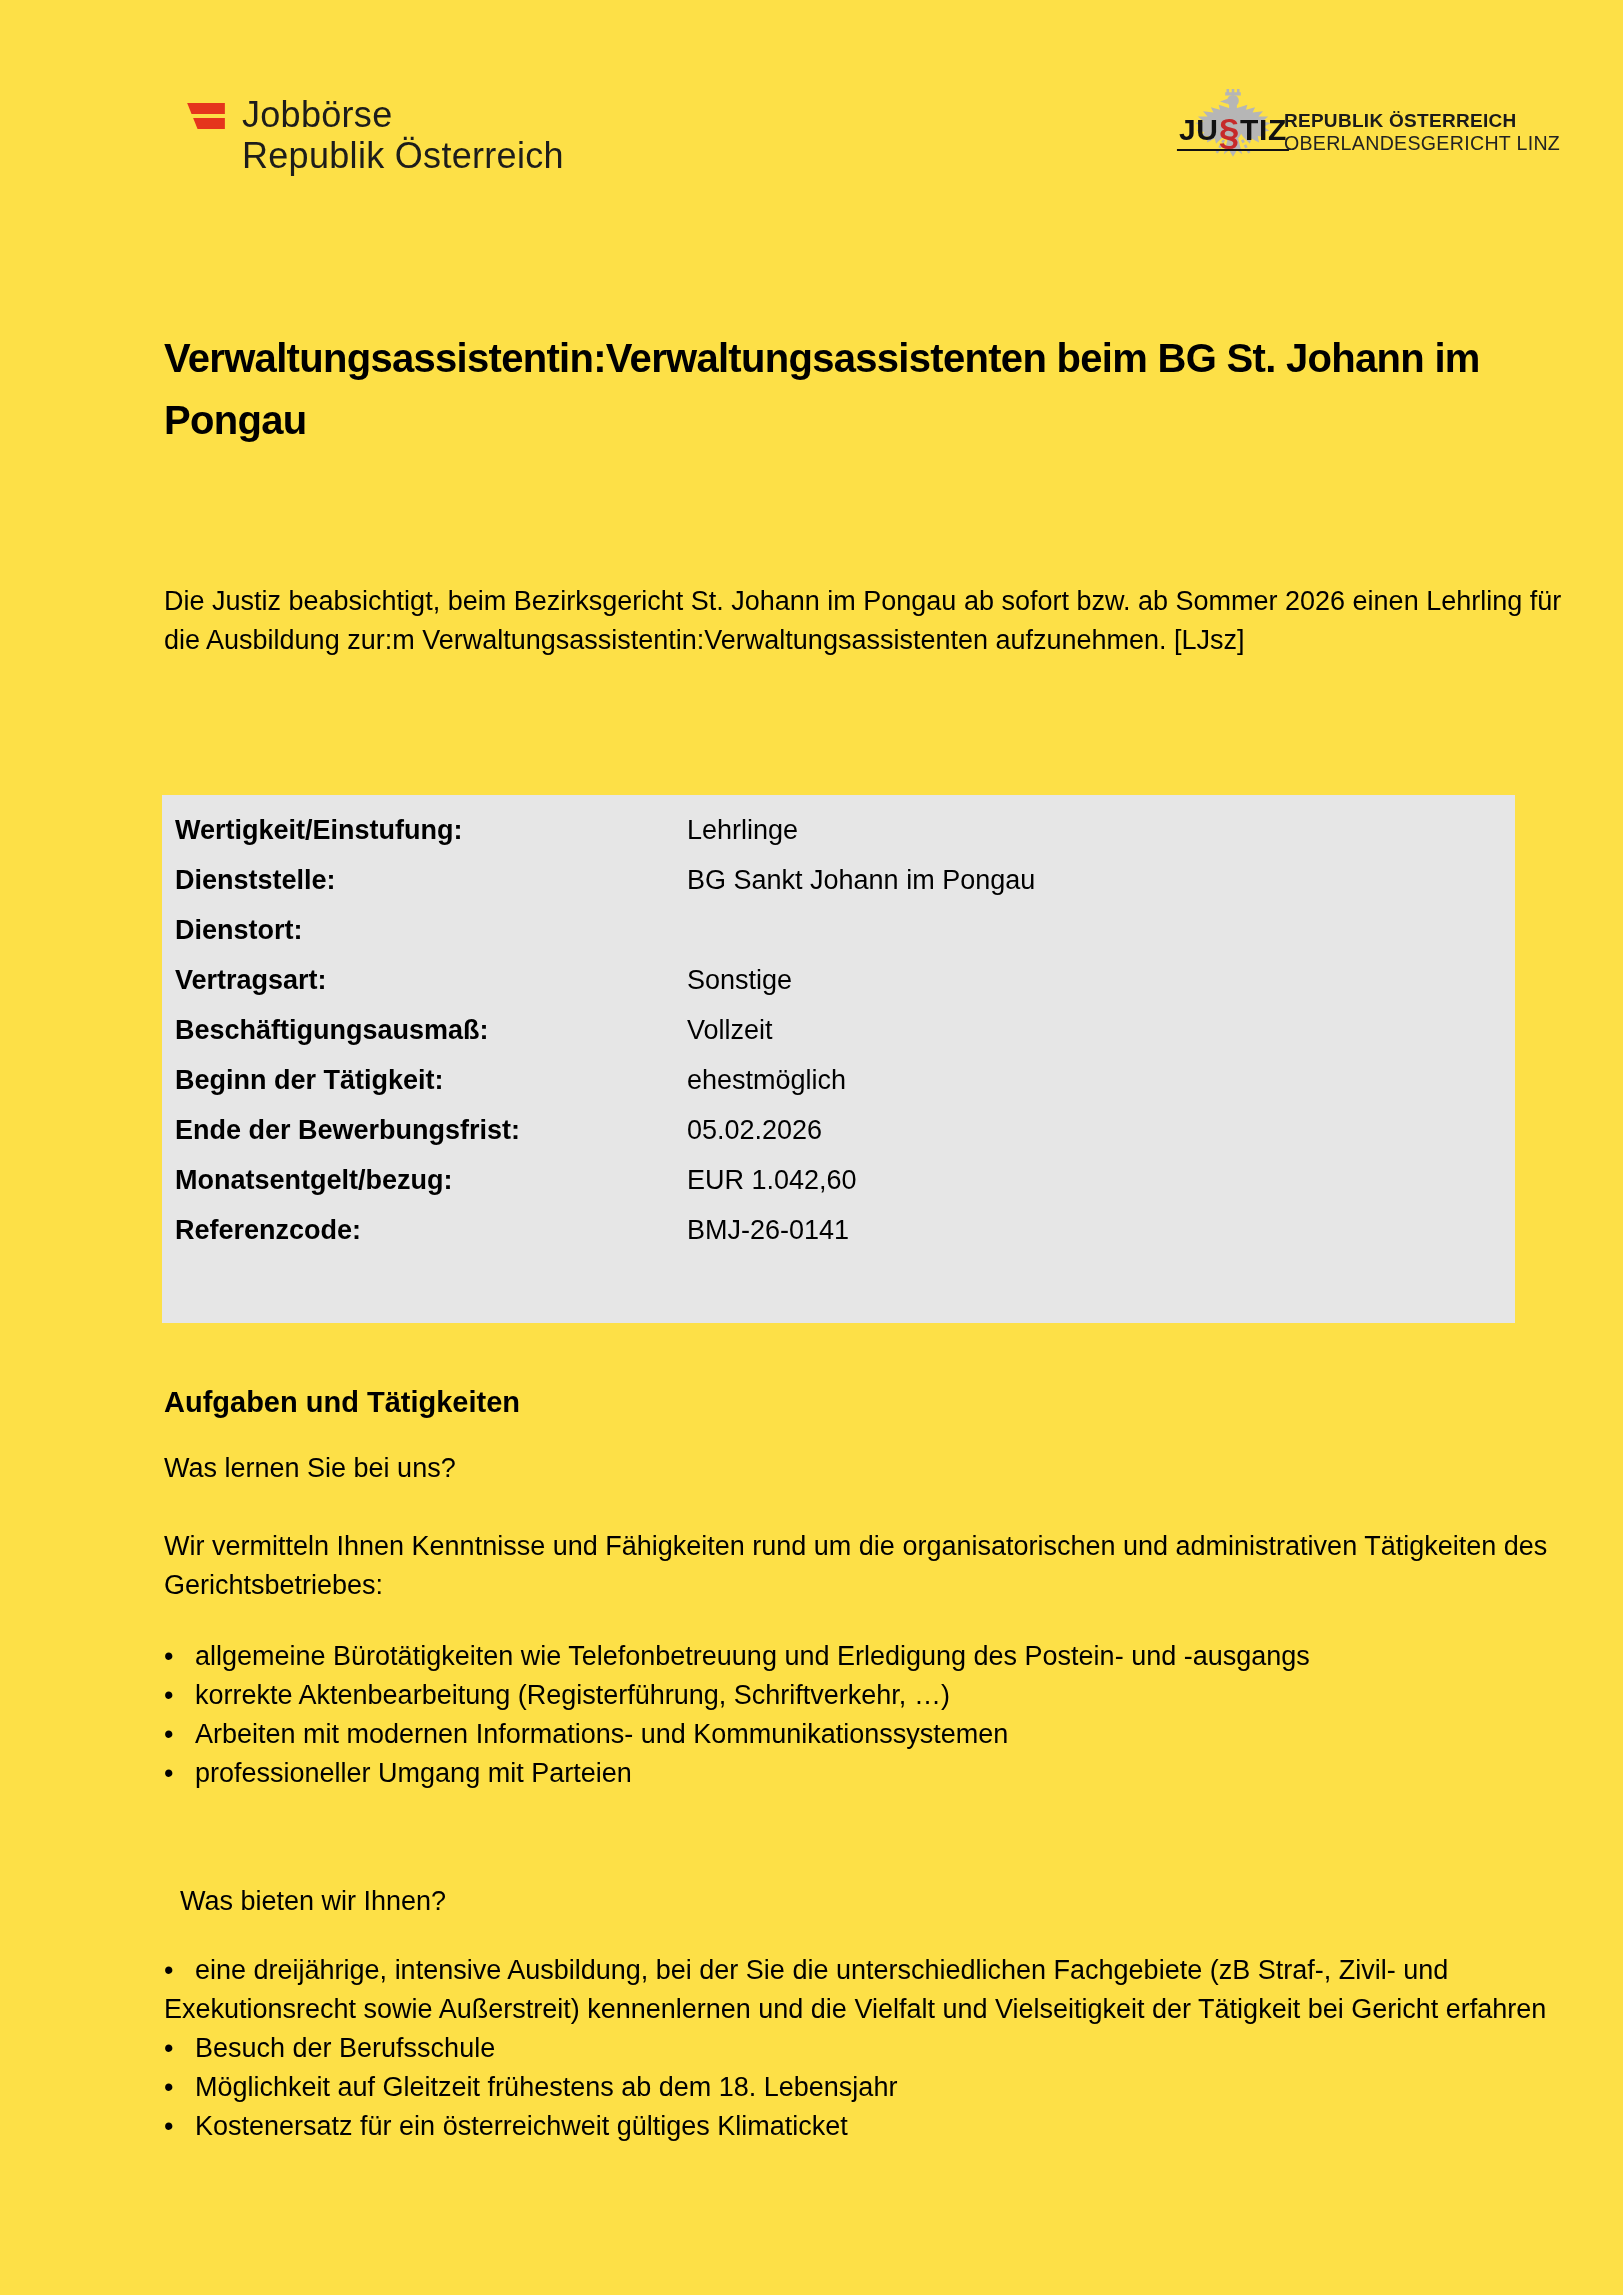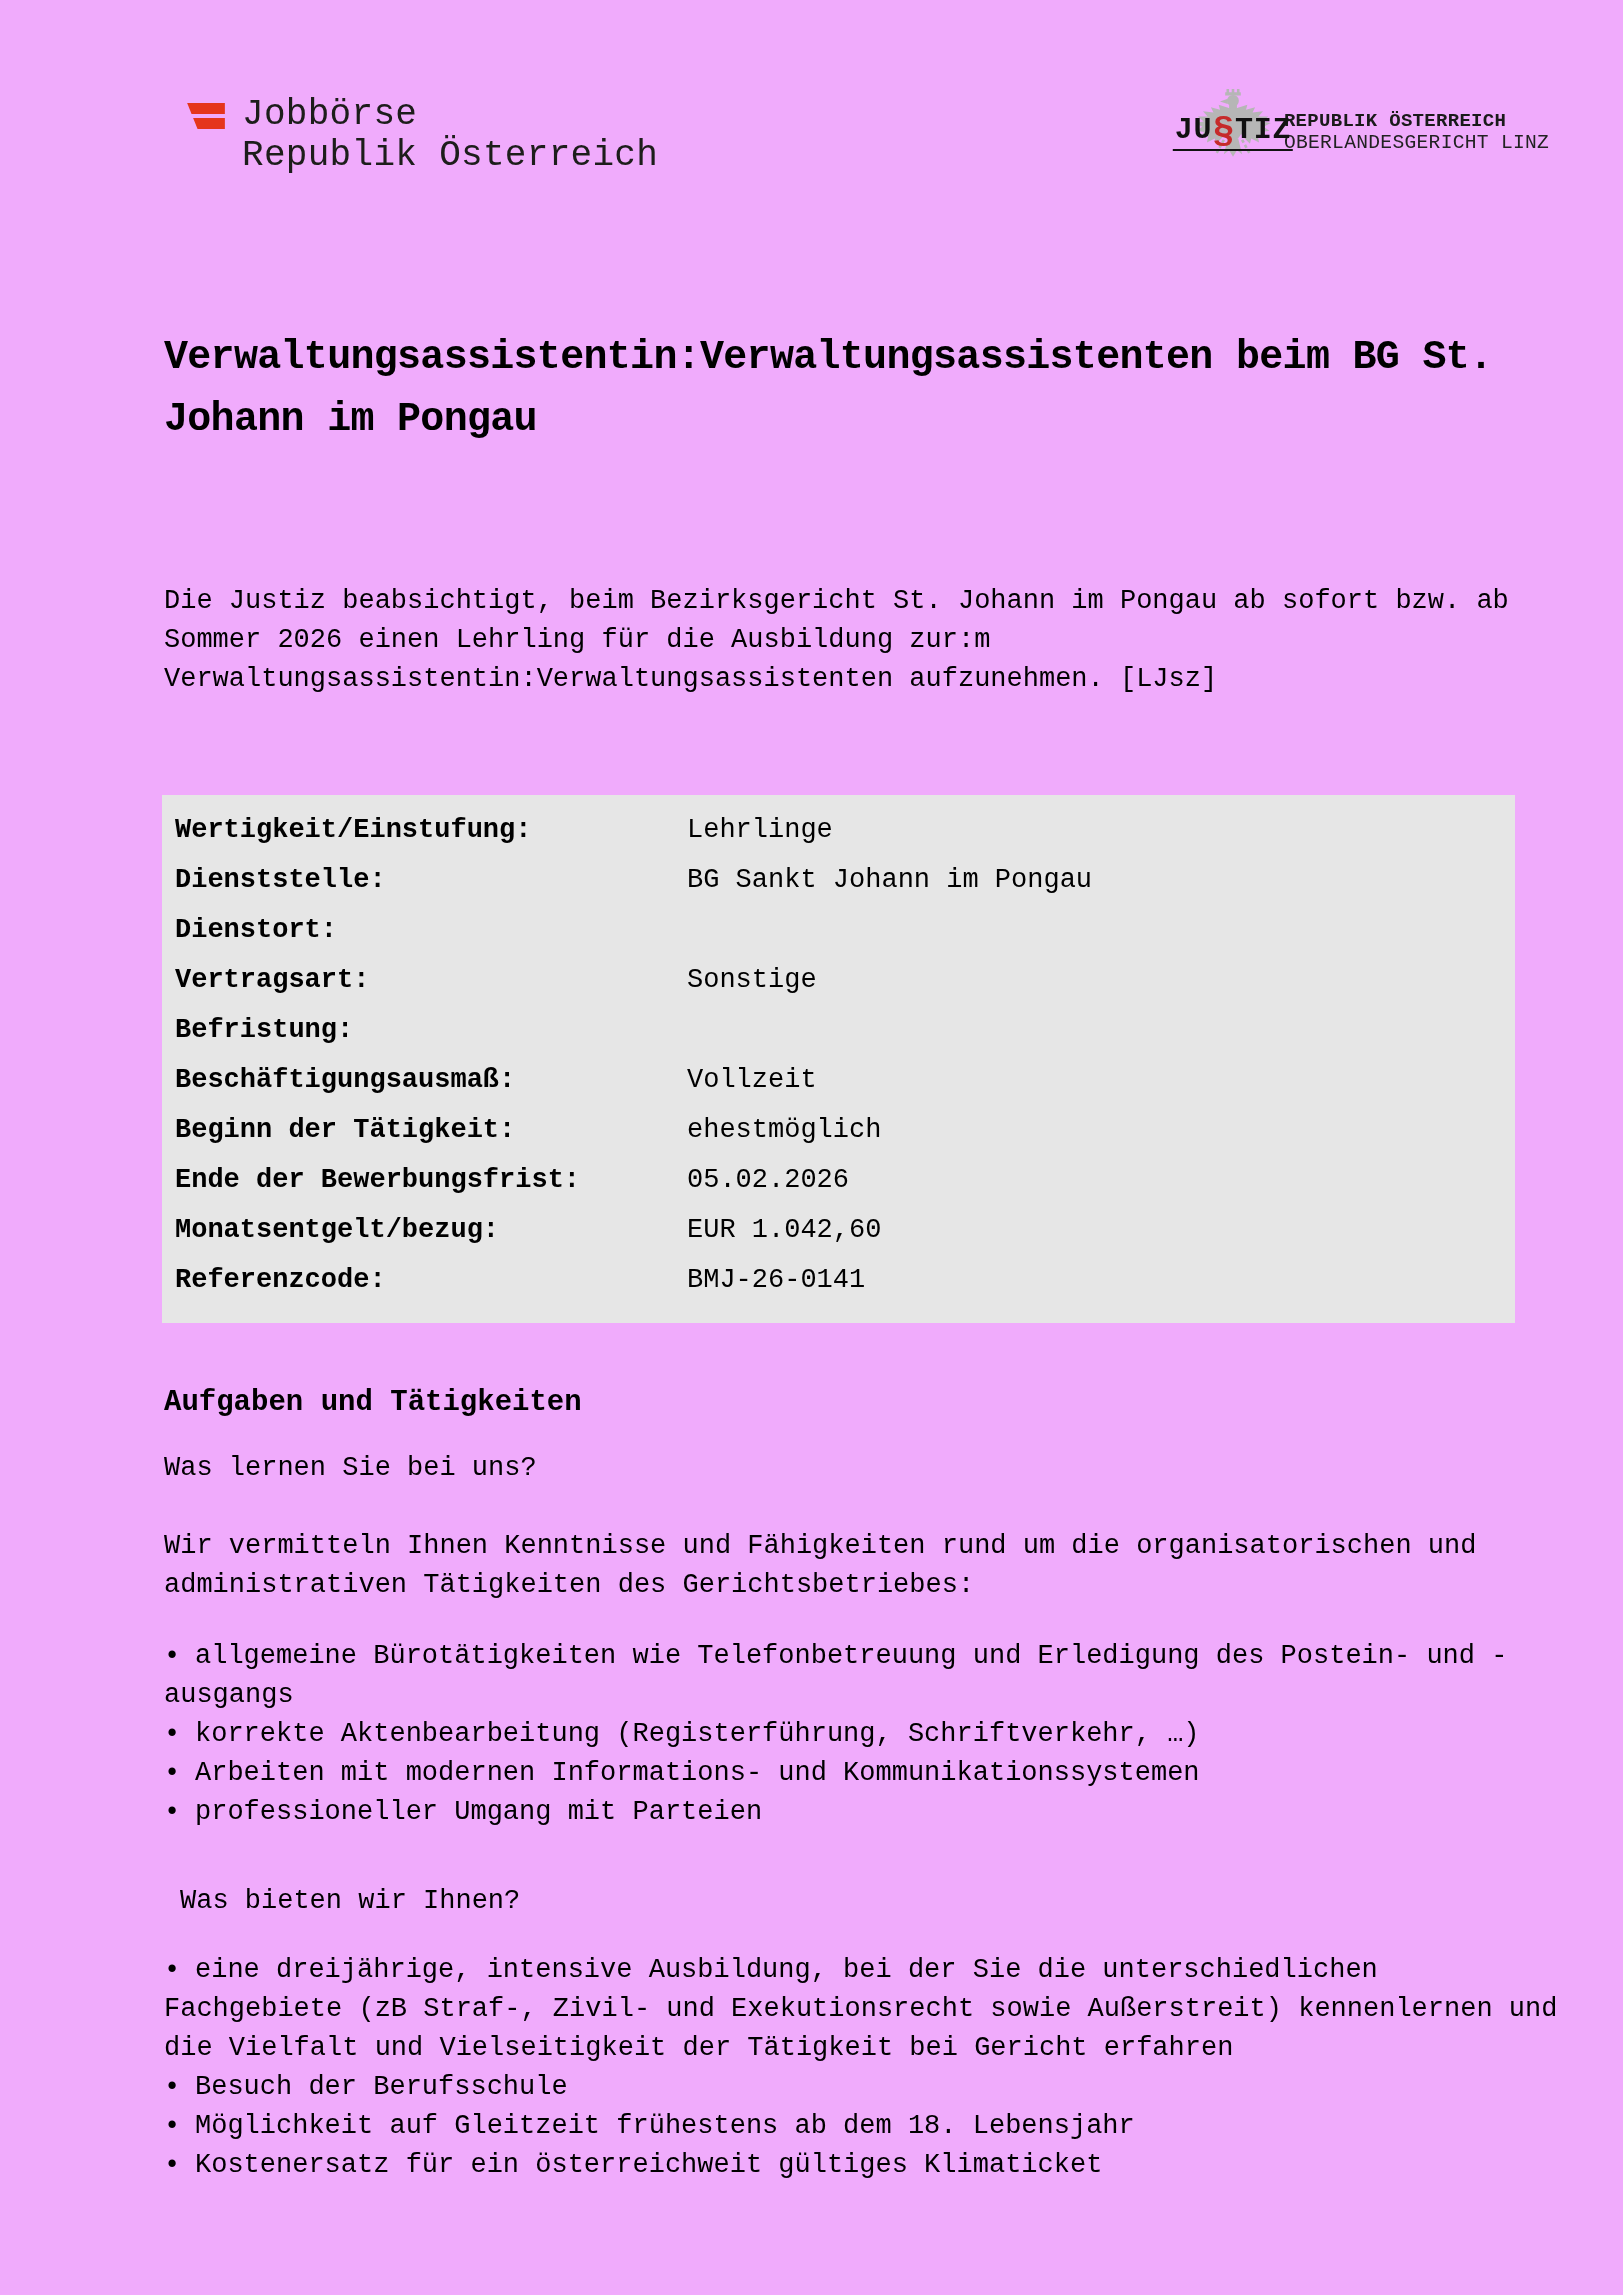"Jobbörse" .page { background: #f0abfc -> #fde047; font-family: Liberation Mono, monospace -> Liberation Sans, sans-serif }
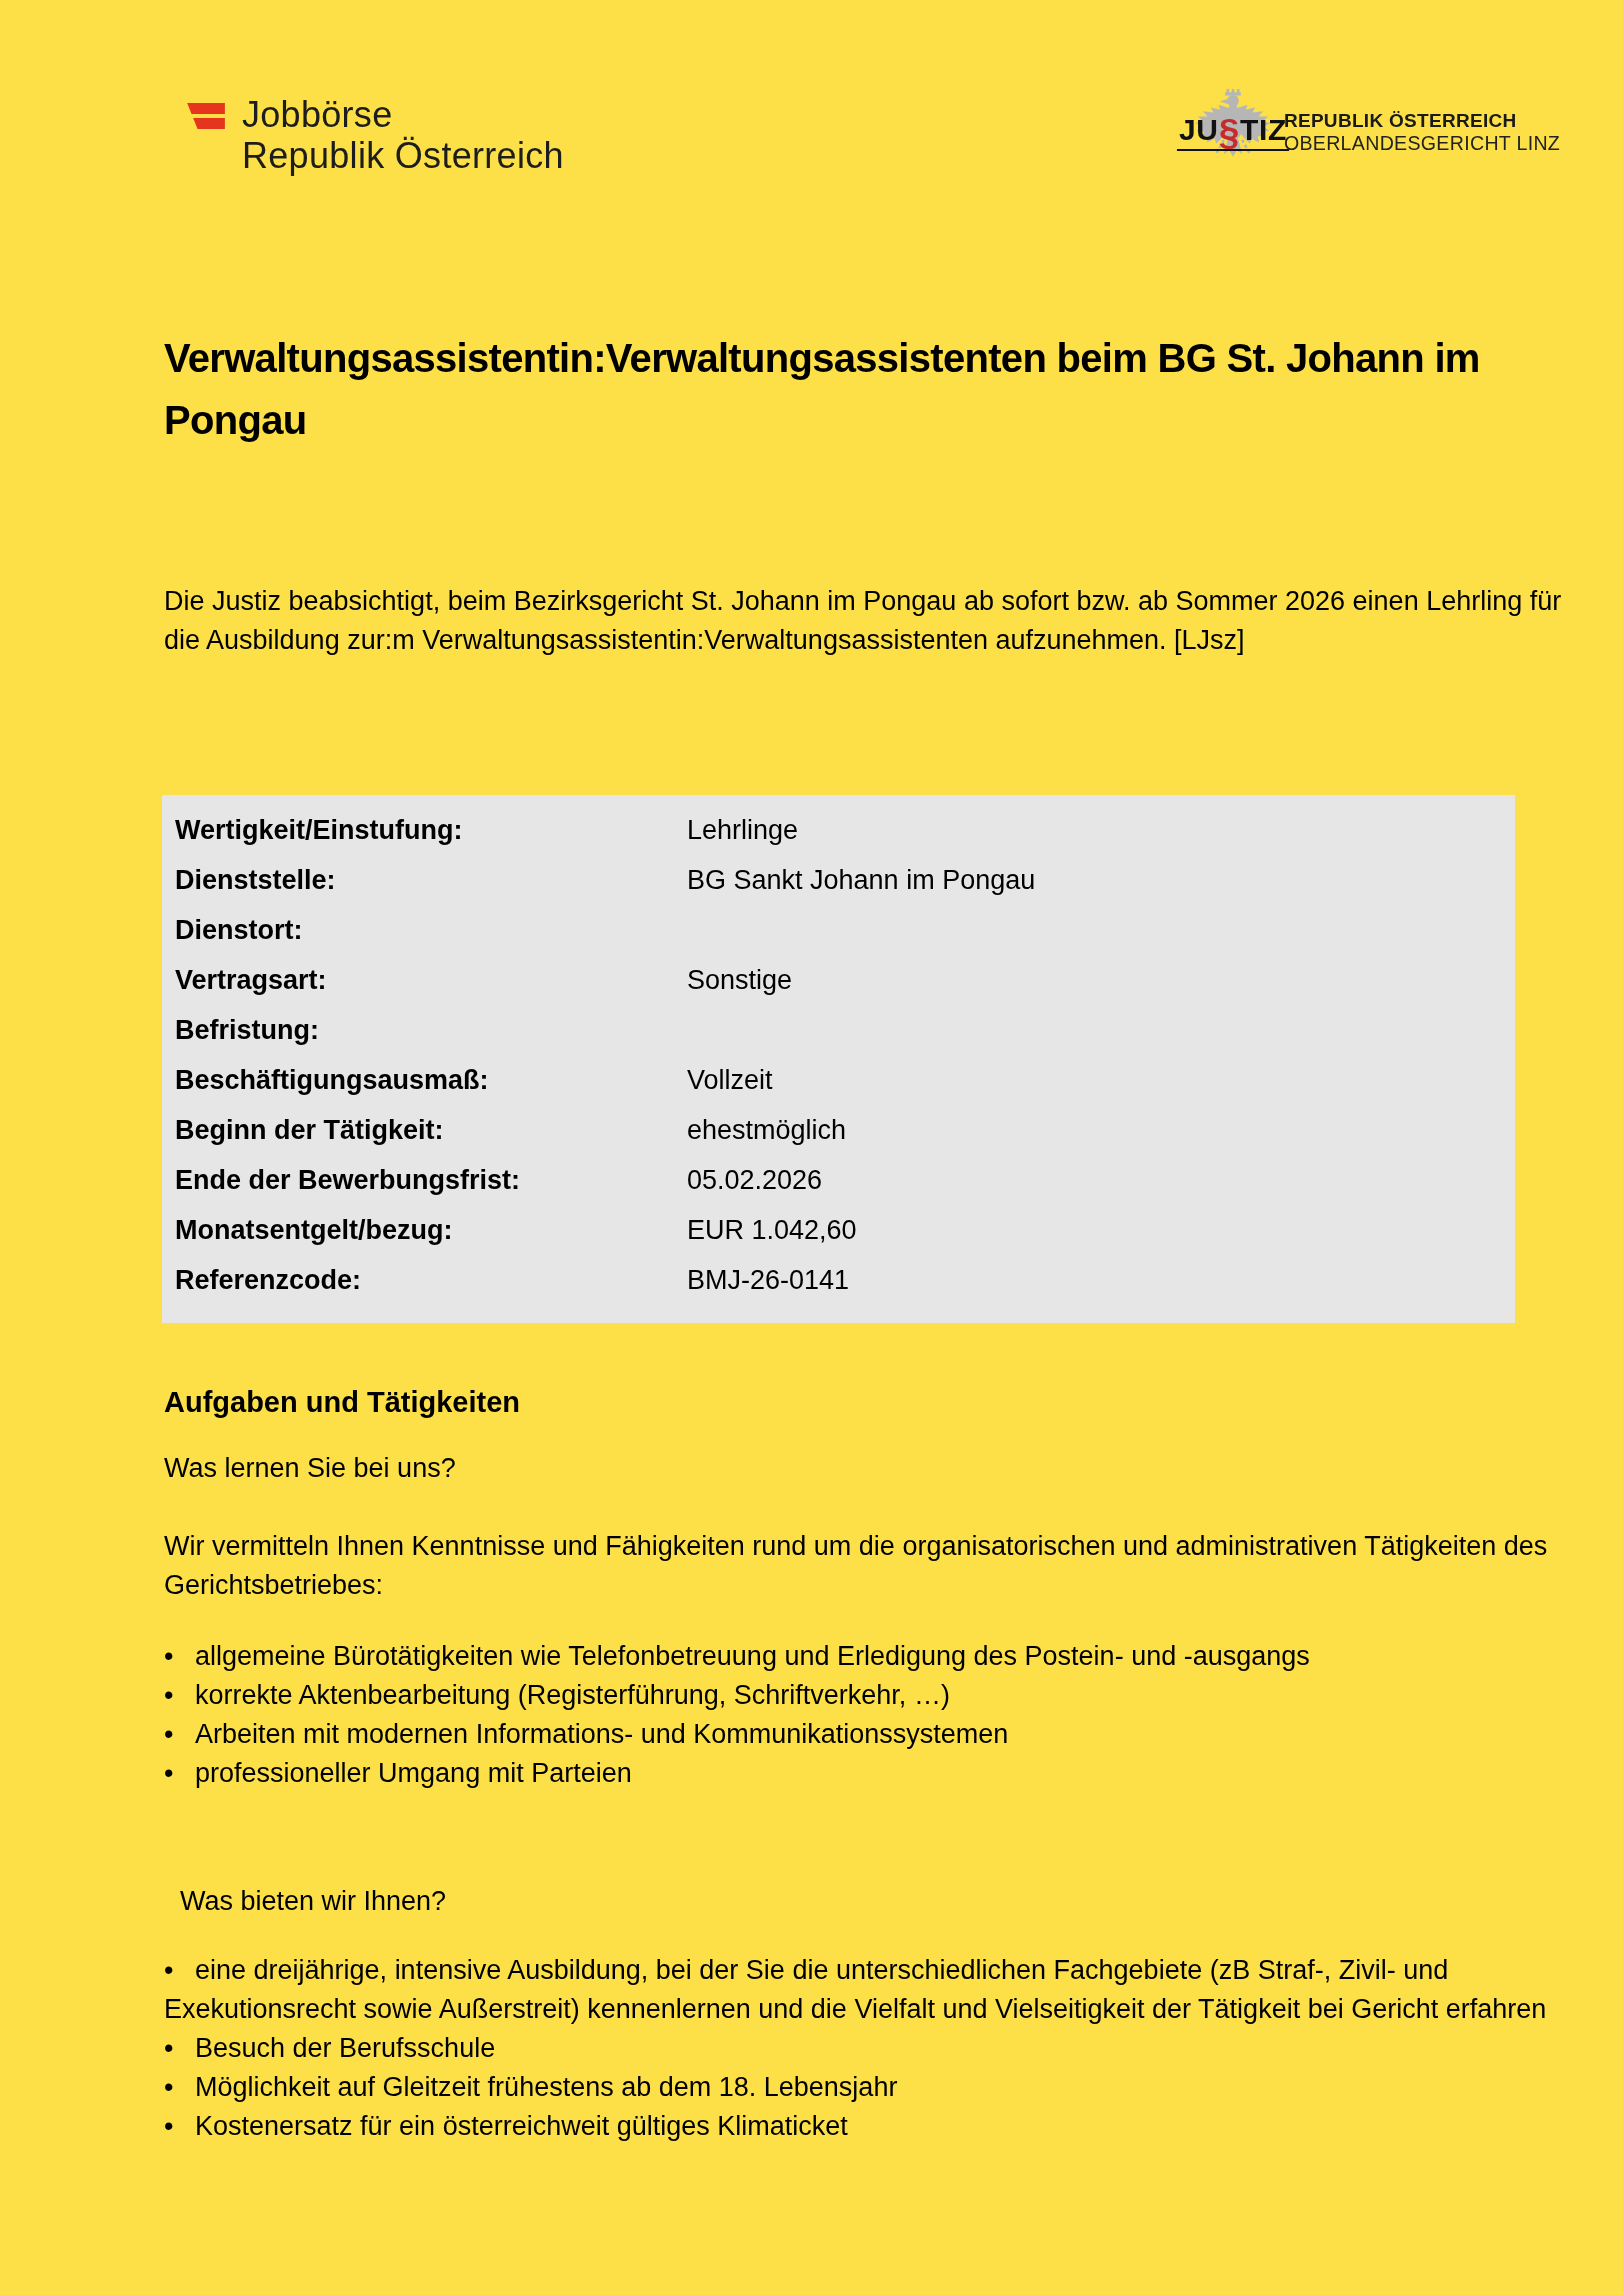"Befristung:" div.row { html: <div> <div>Befristung:</div> <div></div> </div> -> none }
